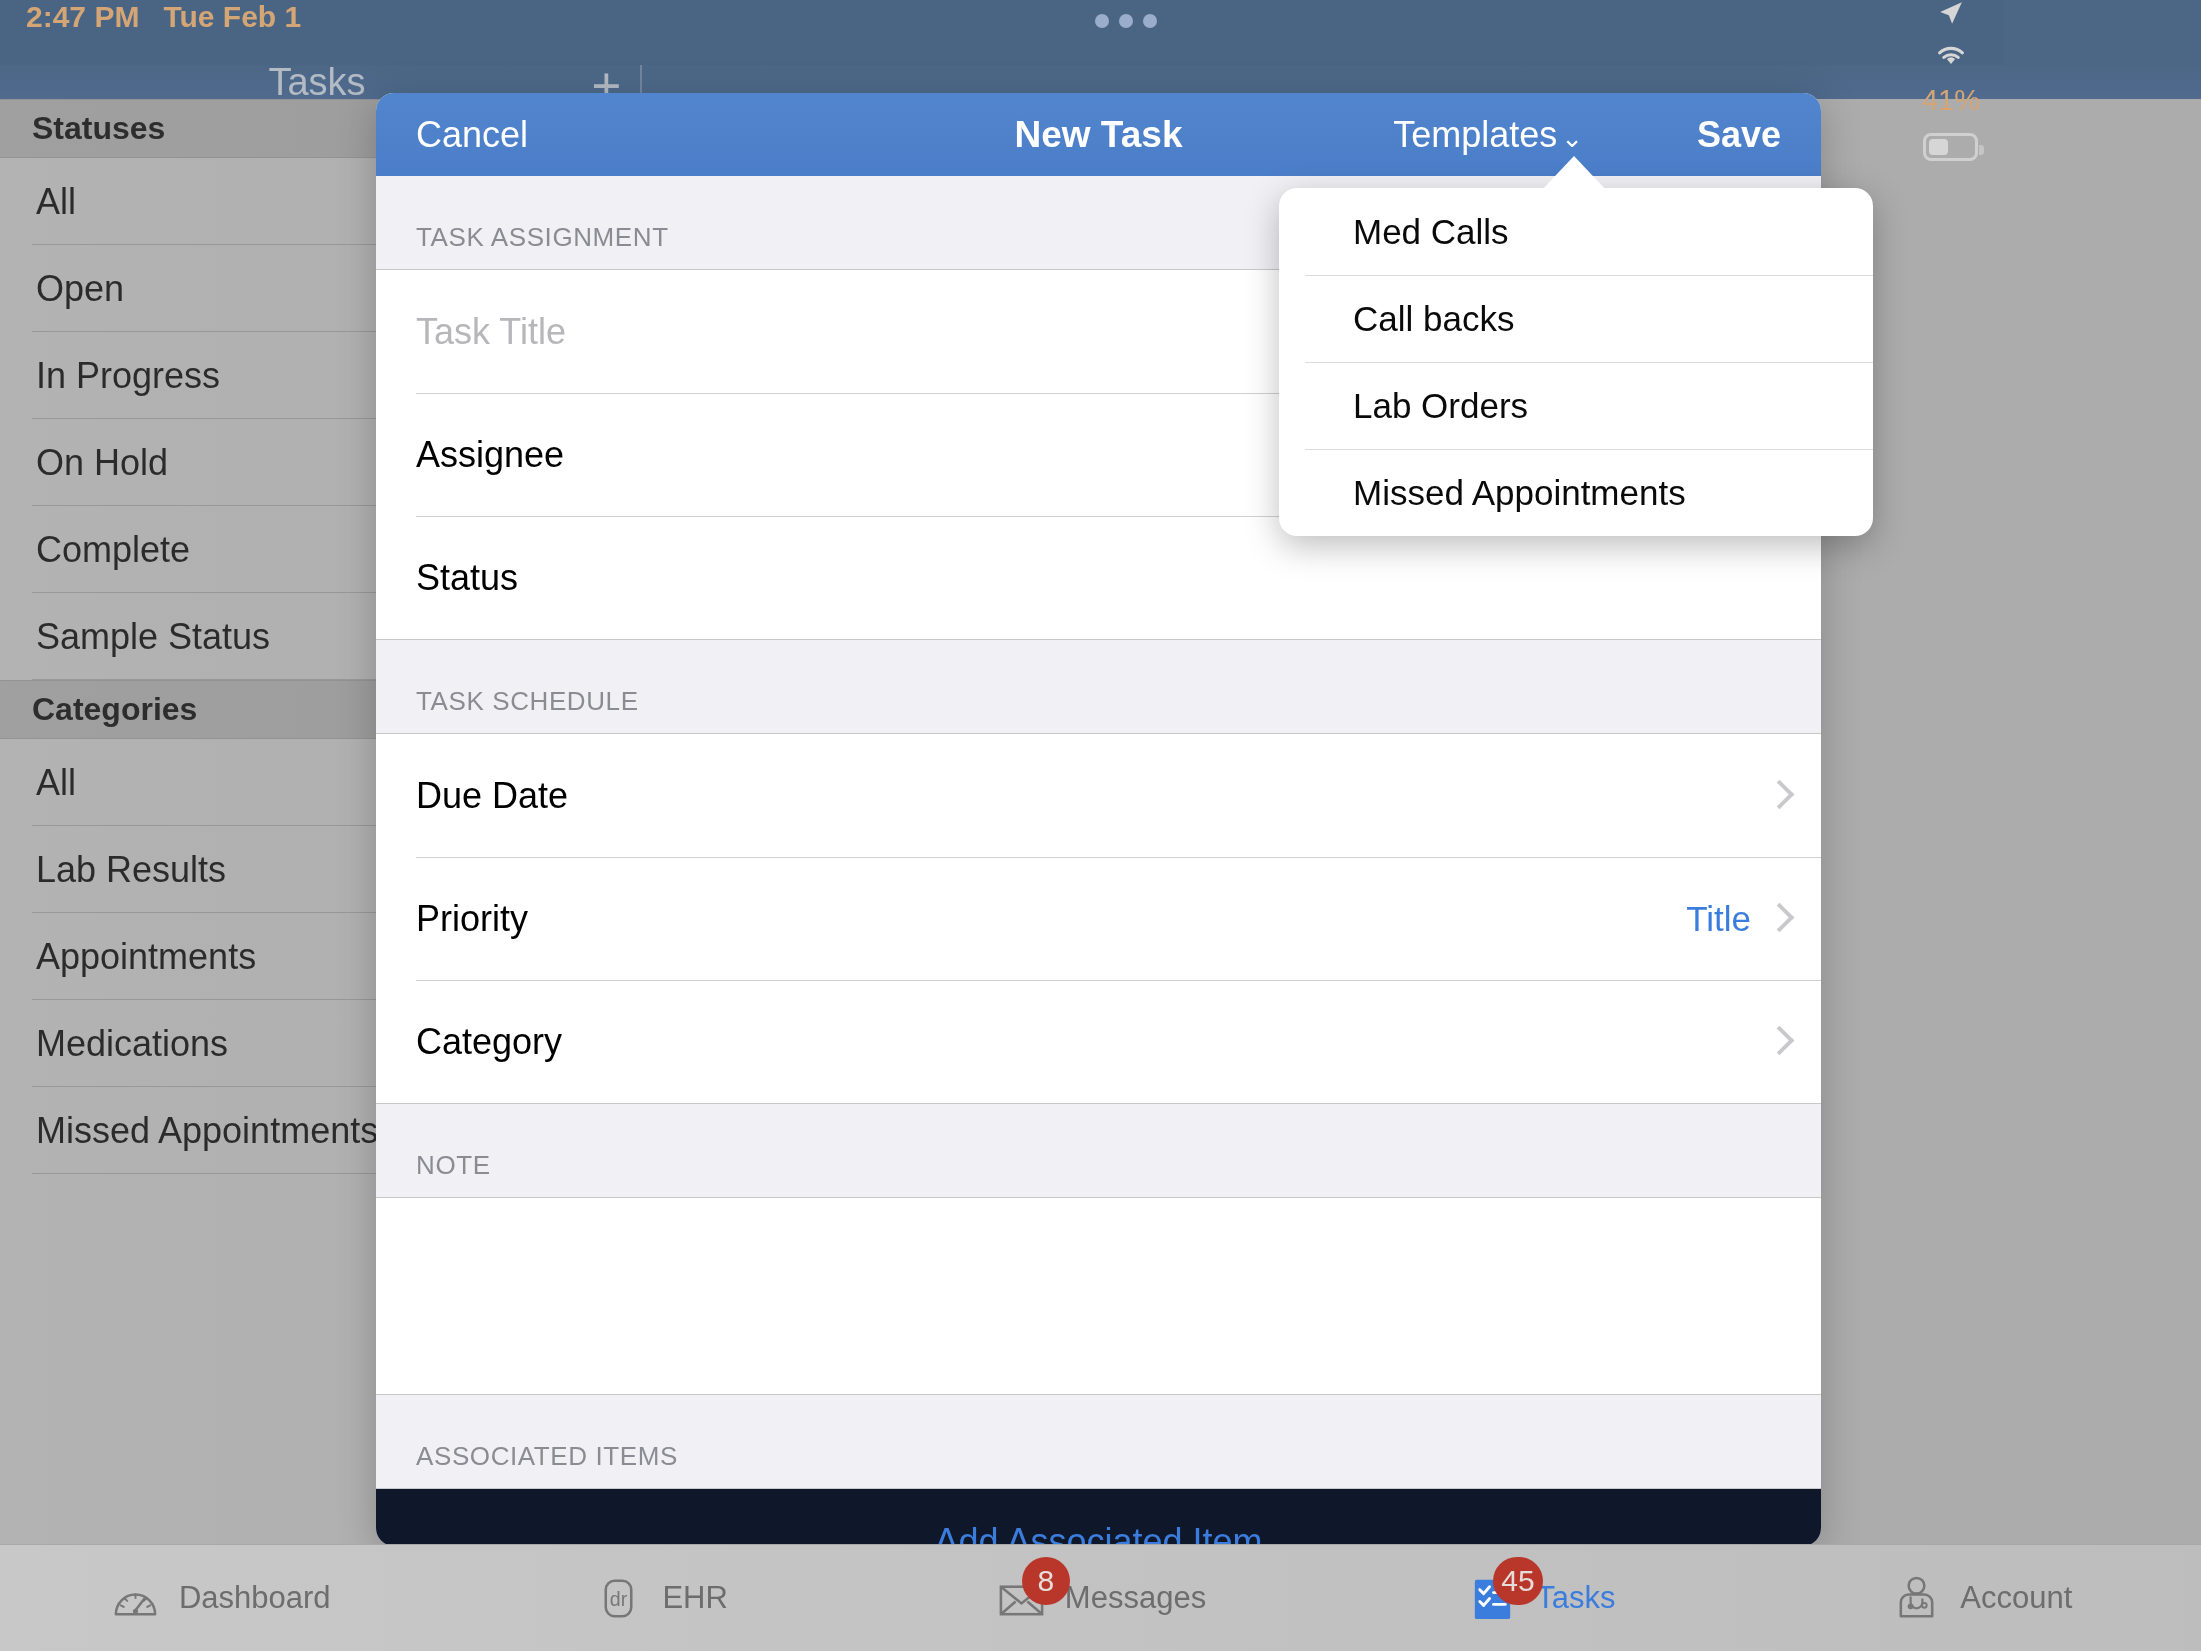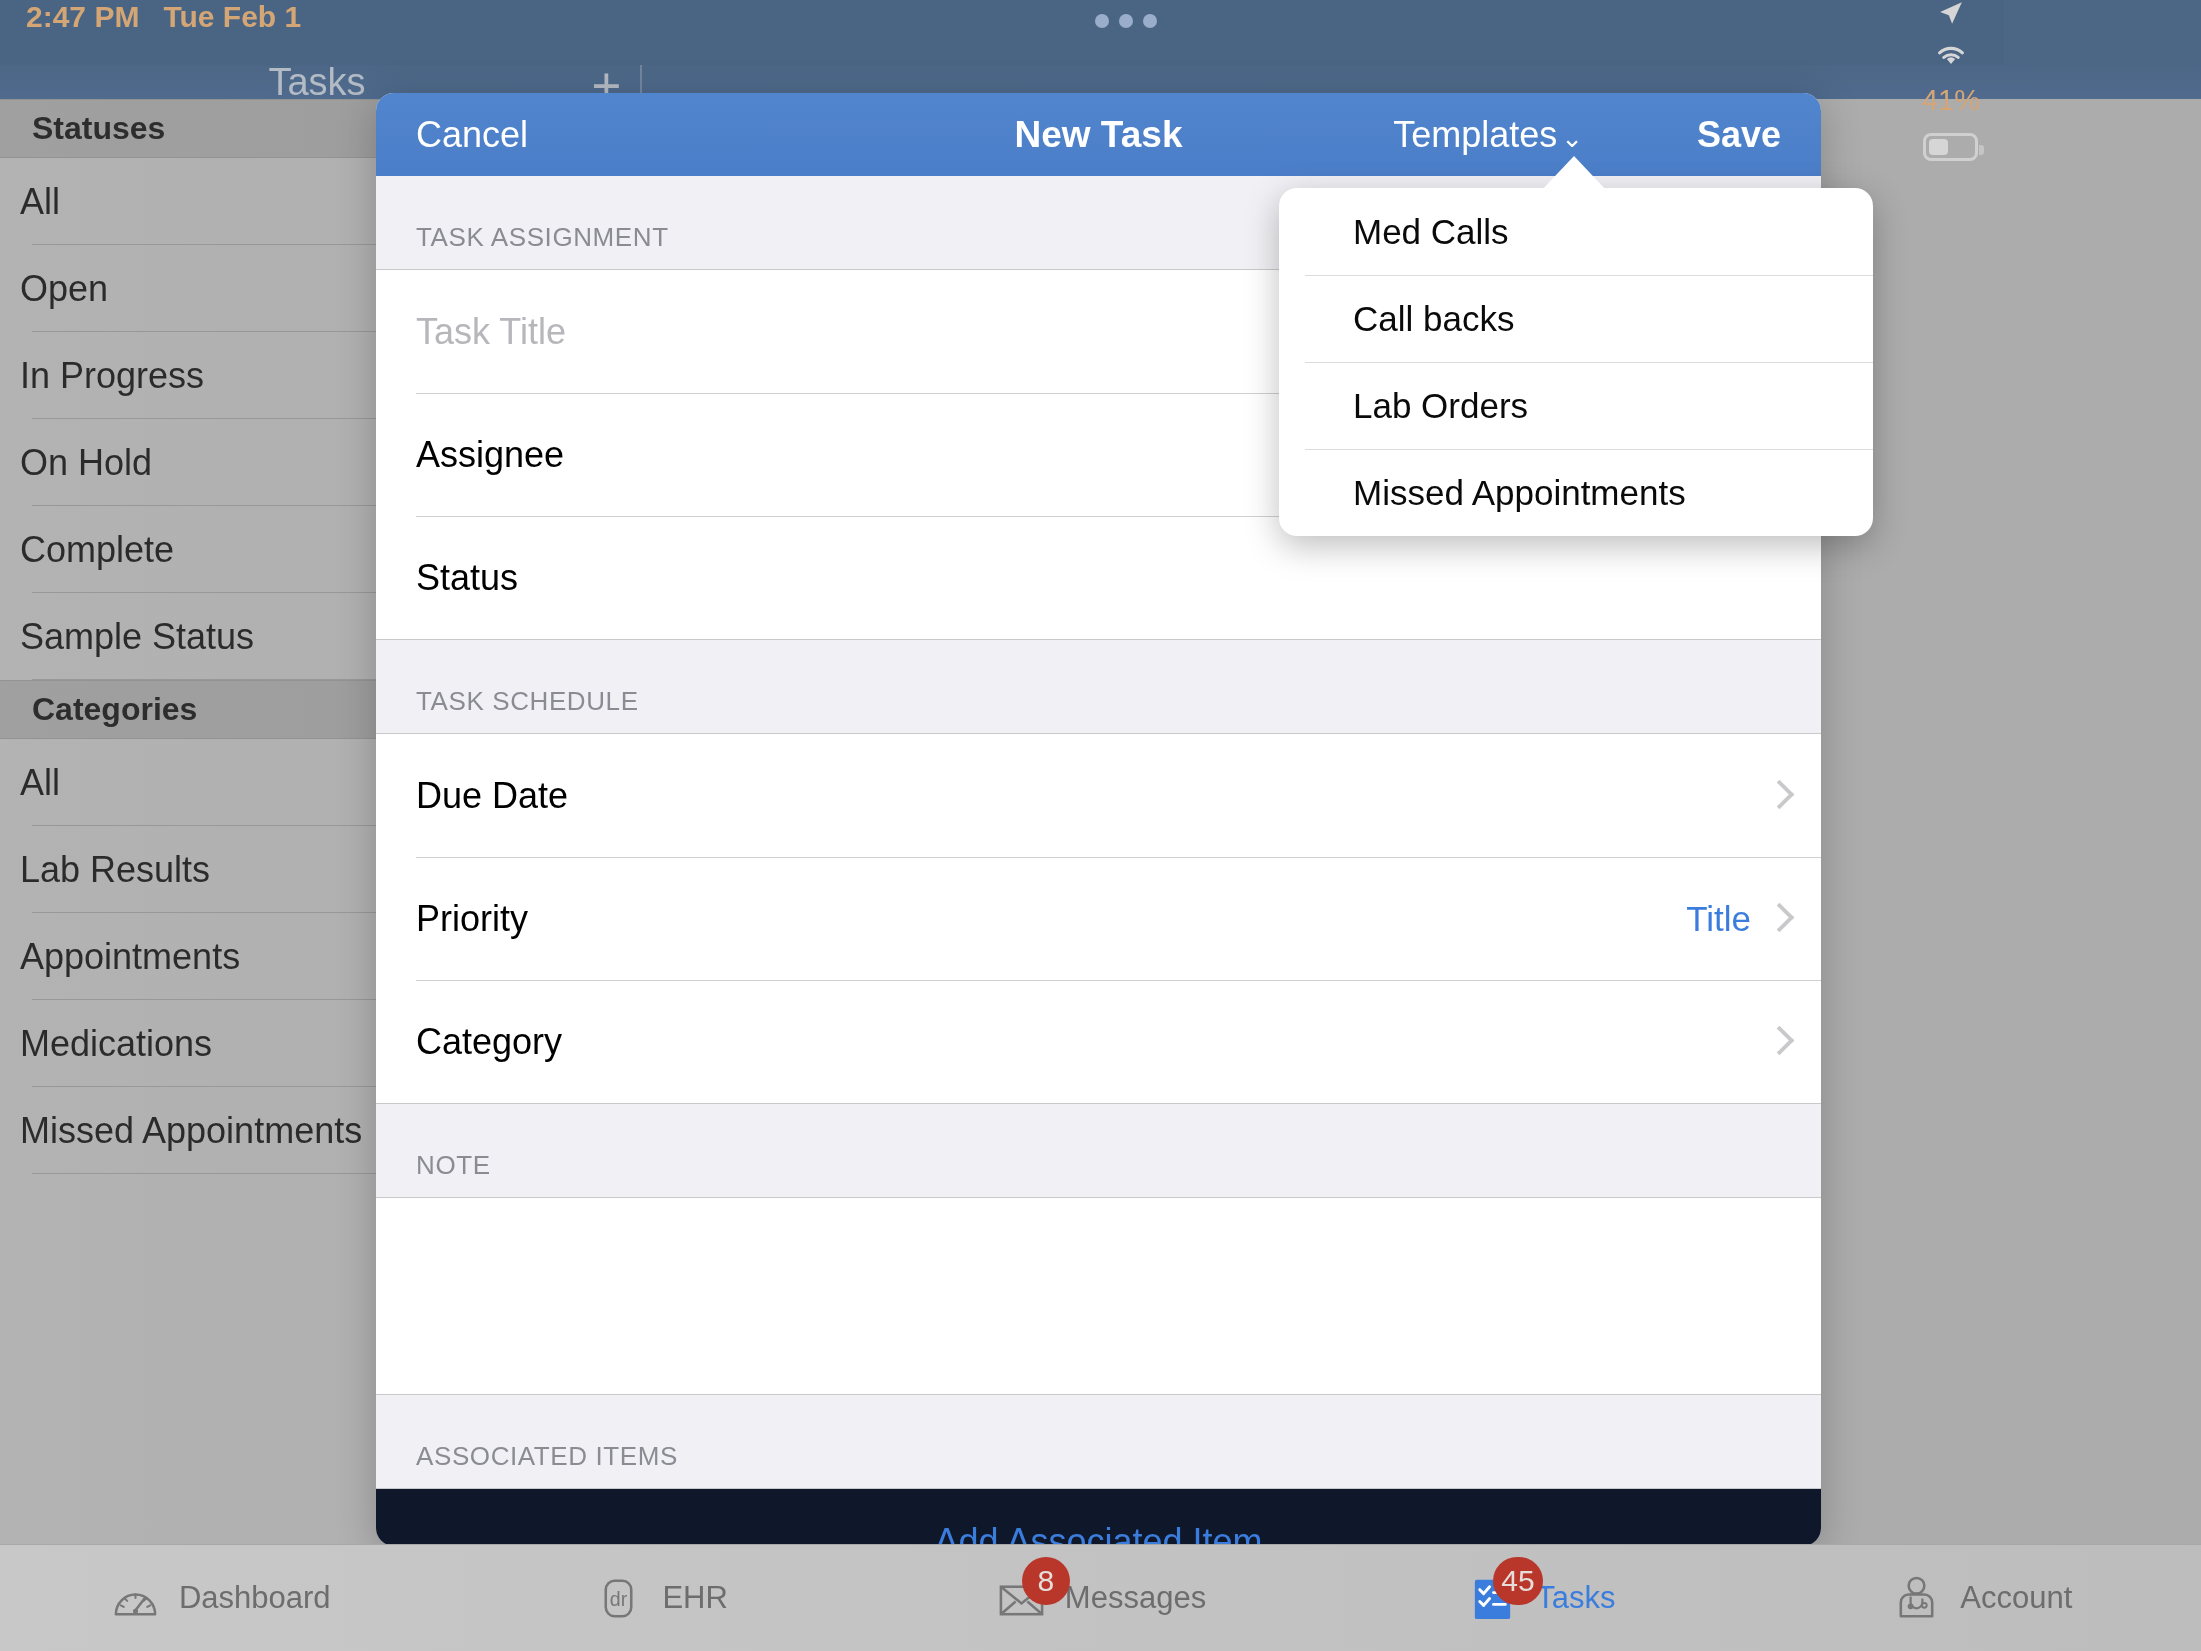"All" .side-row { padding-left: 20px -> 36px }
